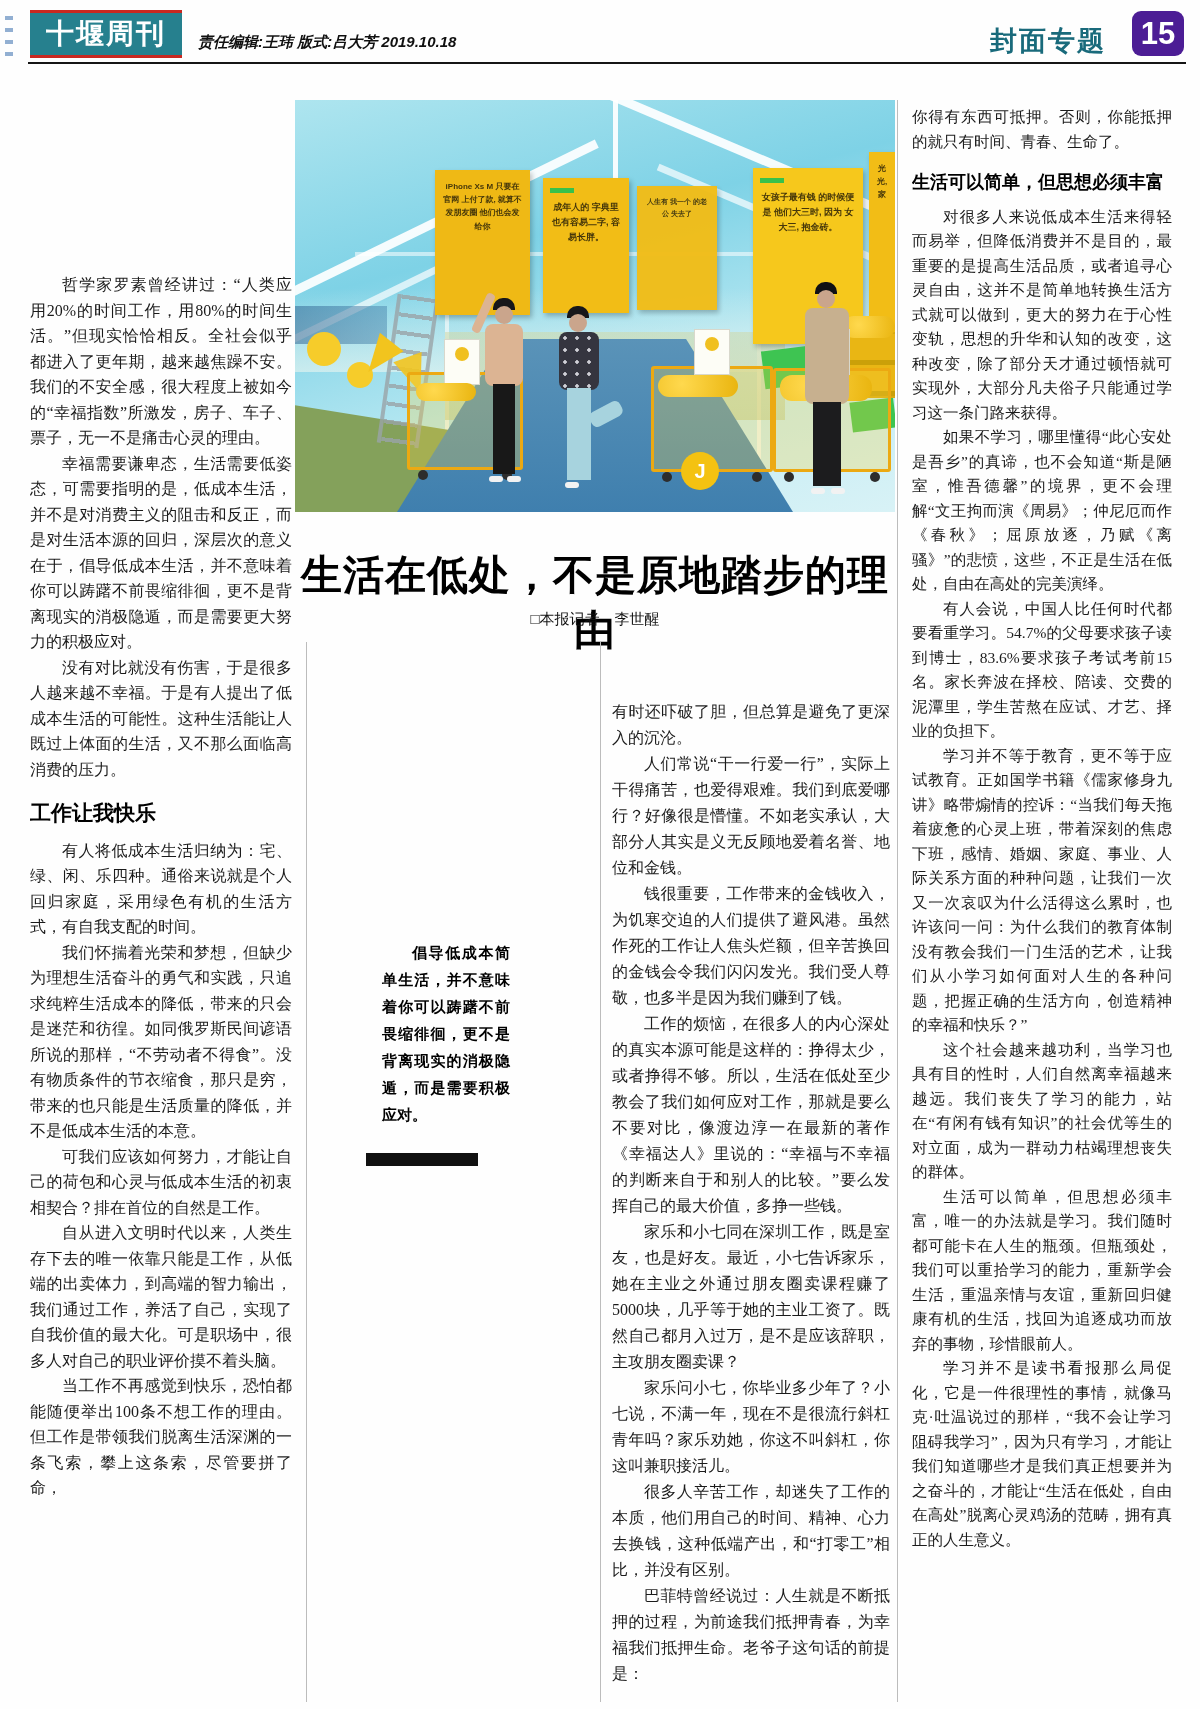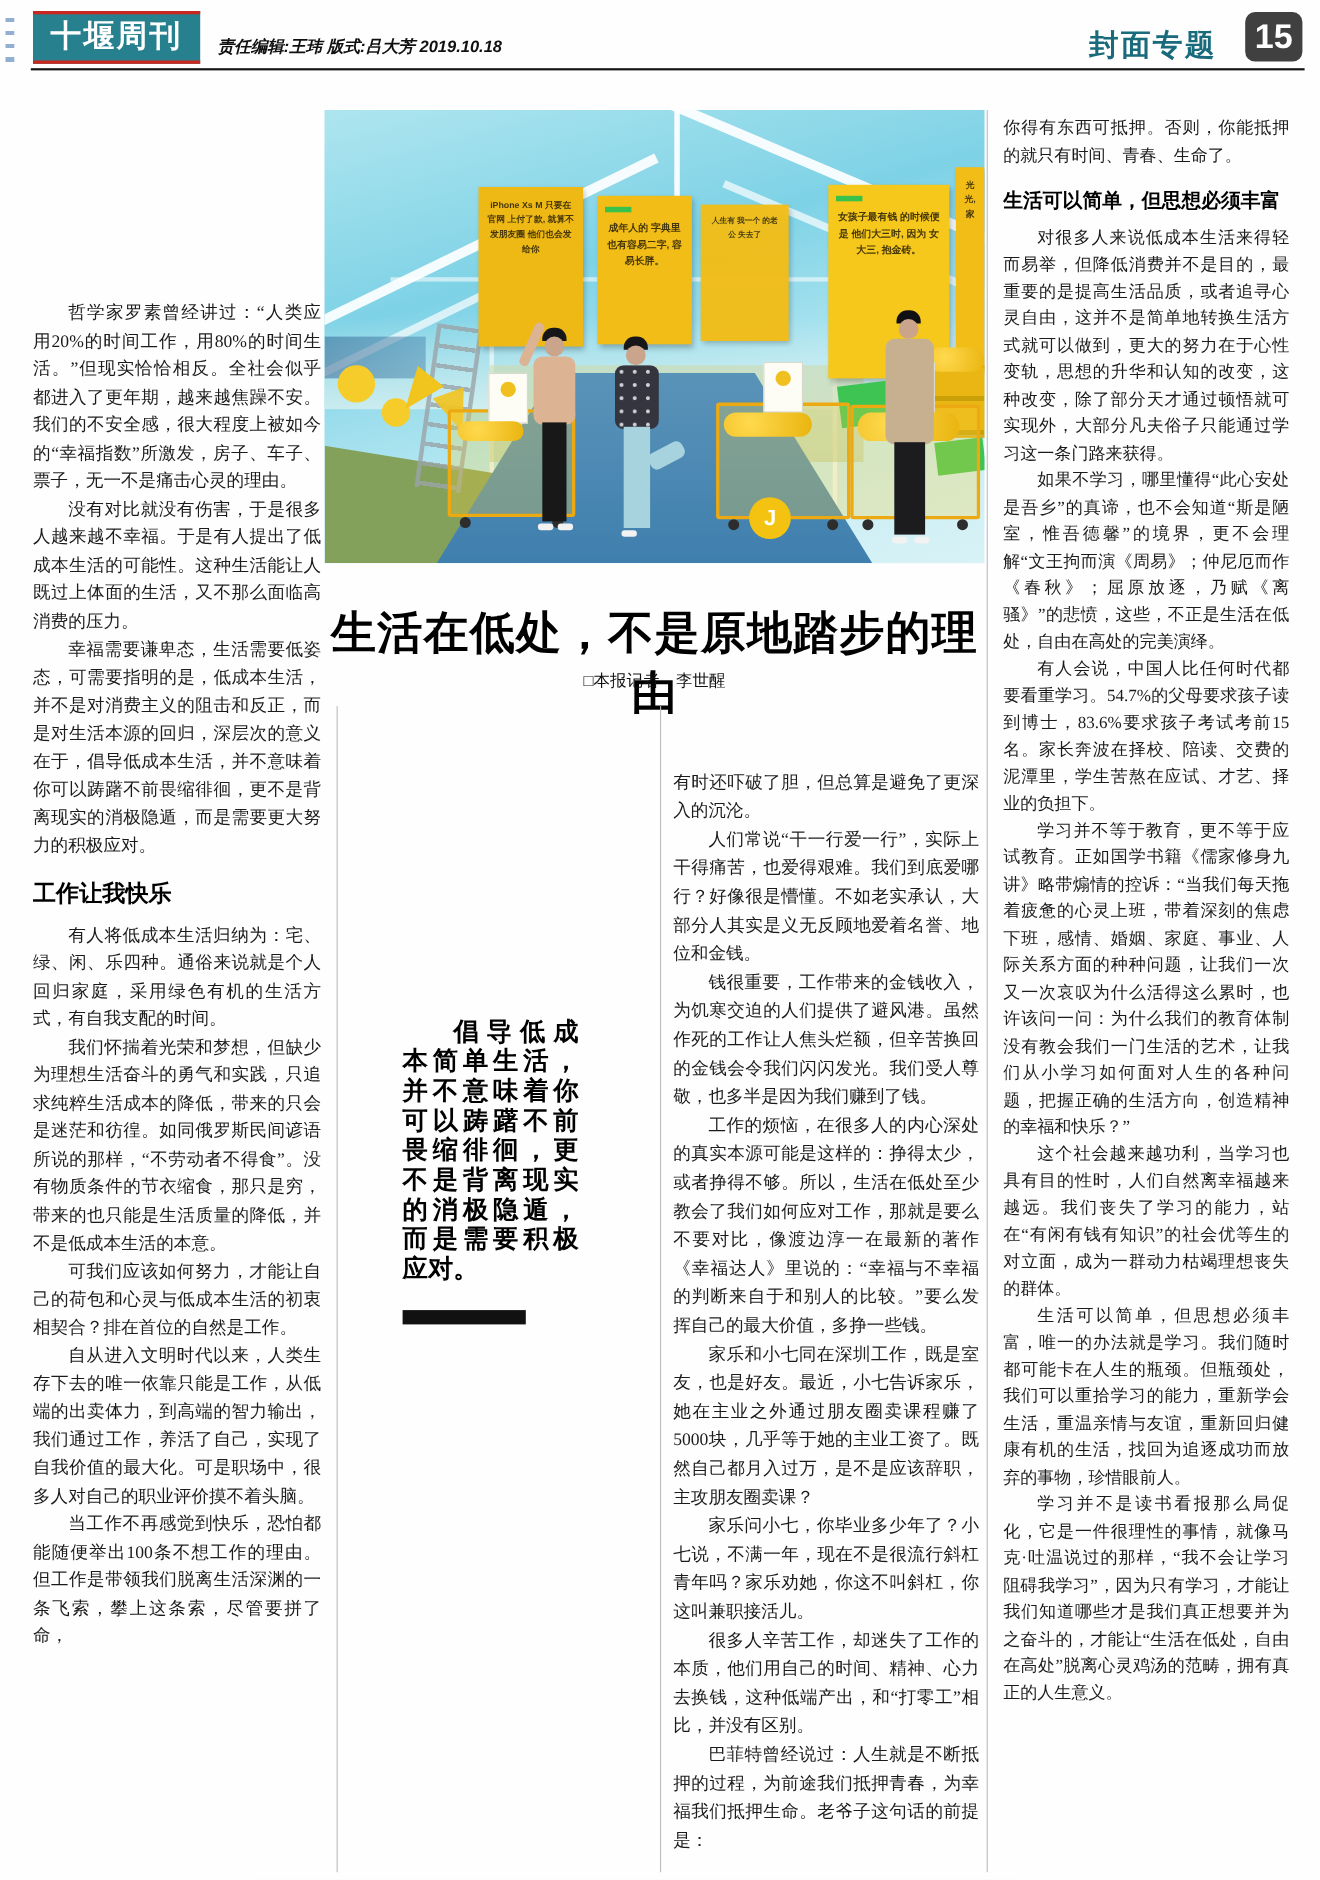"15" .page-num { background: #404040 -> #4c1d95 }
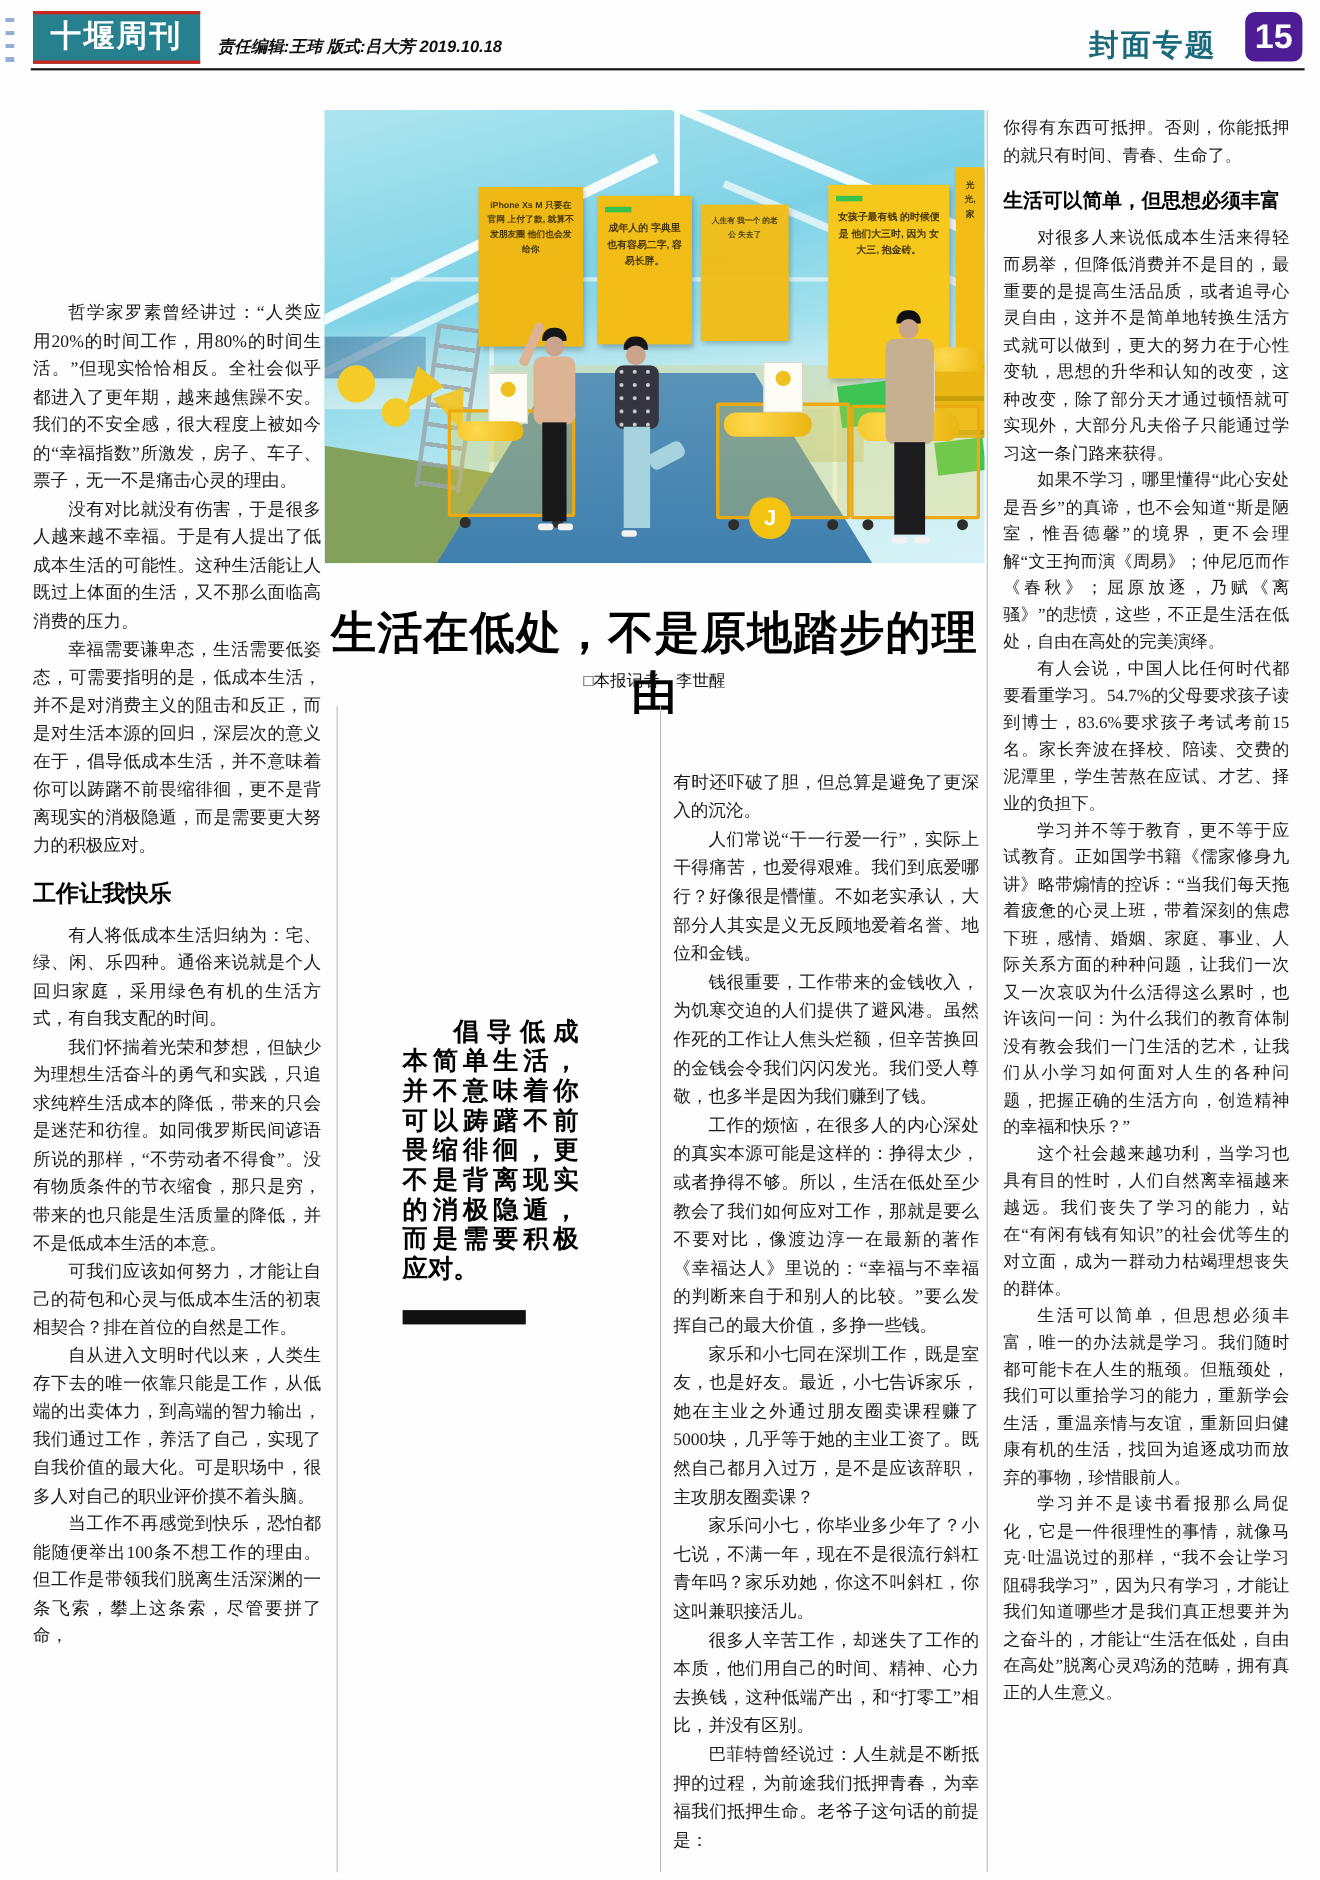"没有对比就没有伤害，于是很多人越来越不幸福。于是有人提出了低成本生活的可能性。这" p { order: before "幸福需要谦卑态，生活需要低姿态，可需要指明的是，低成本生活，并不是对消费主义的阻" -> after "幸福需要谦卑态，生活需要低姿态，可需要指明的是，低成本生活，并不是对消费主义的阻" }
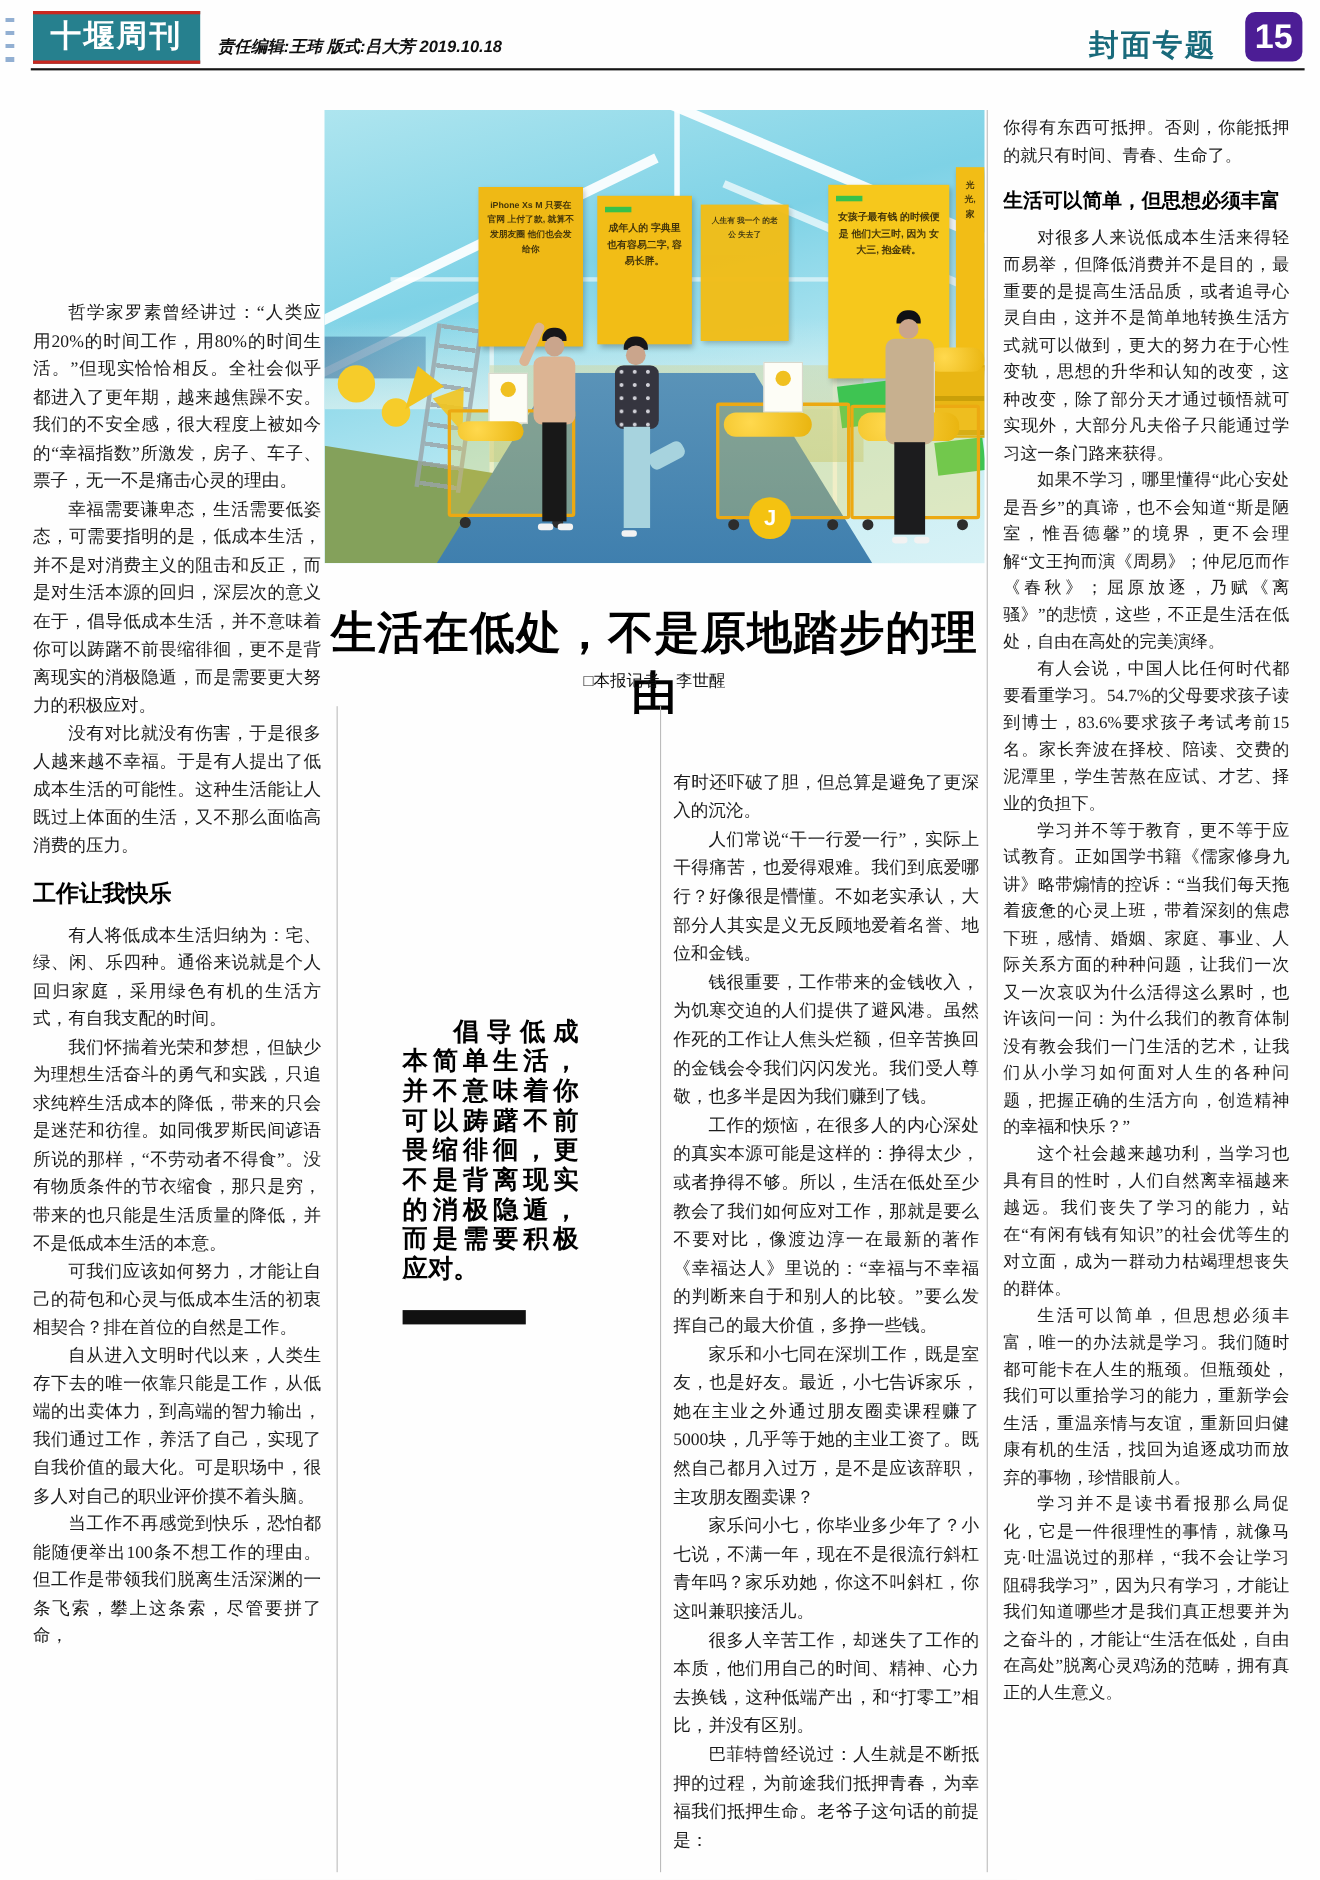"倡导低成本简单生活，并不意味着你可以踌躇不前畏缩徘徊，更不是背离现实的消极隐遁，" .quote { font-size: 23px -> 15px; margin: 0 -> 16px }
